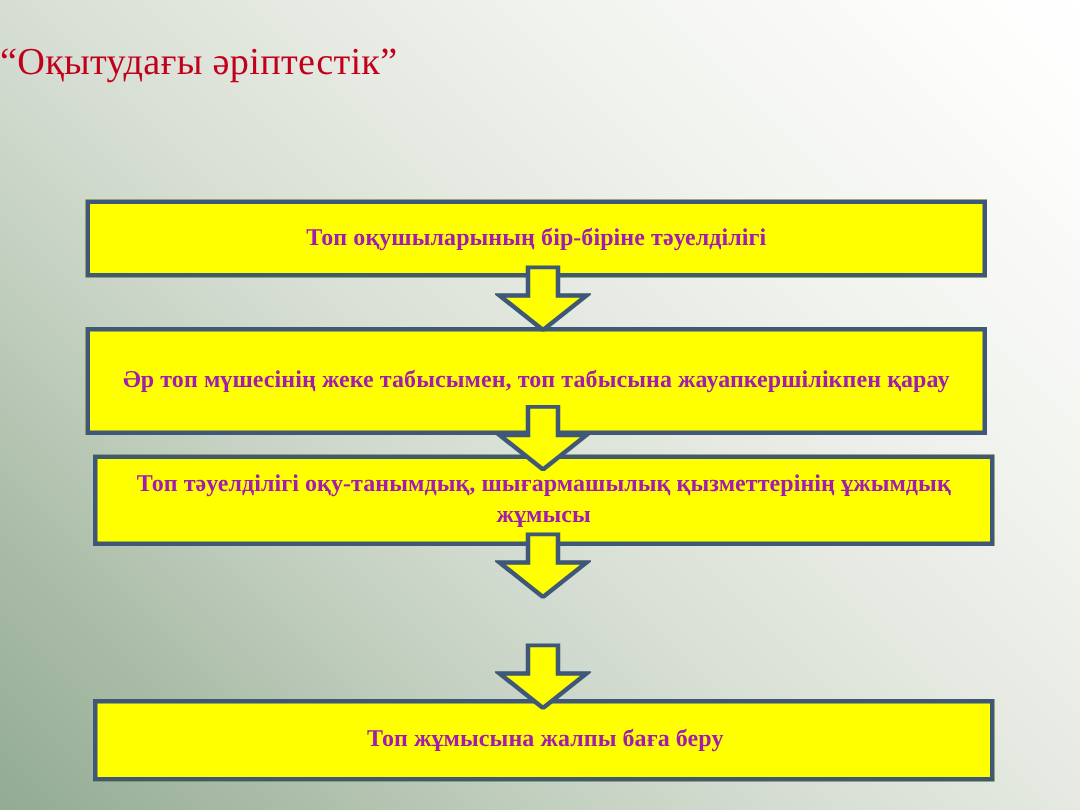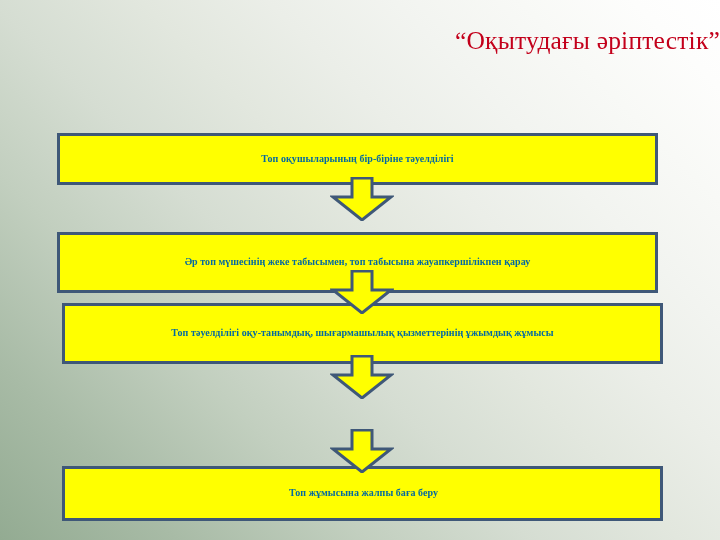"“Оқытудағы әріптестік”" #title-block { text-align: right -> left }
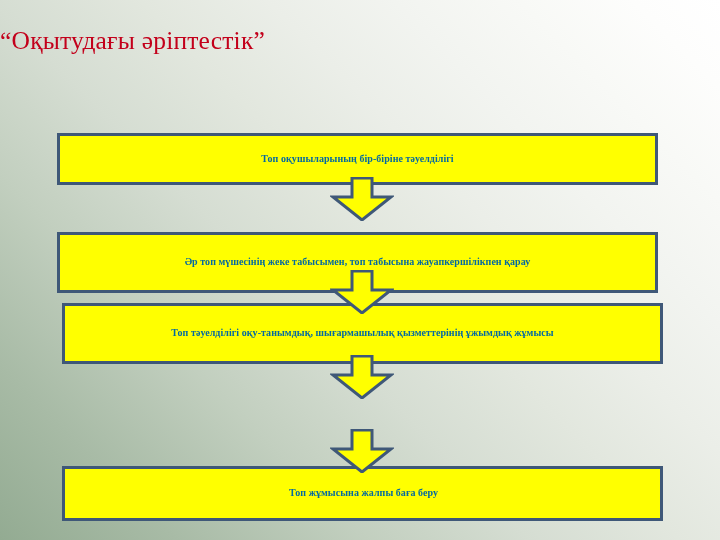"Топ оқушыларының бір-біріне тәуелділігі" .flow-box .box-text { color: #0369a1 -> #a21caf; font-size: 10px -> 16px }
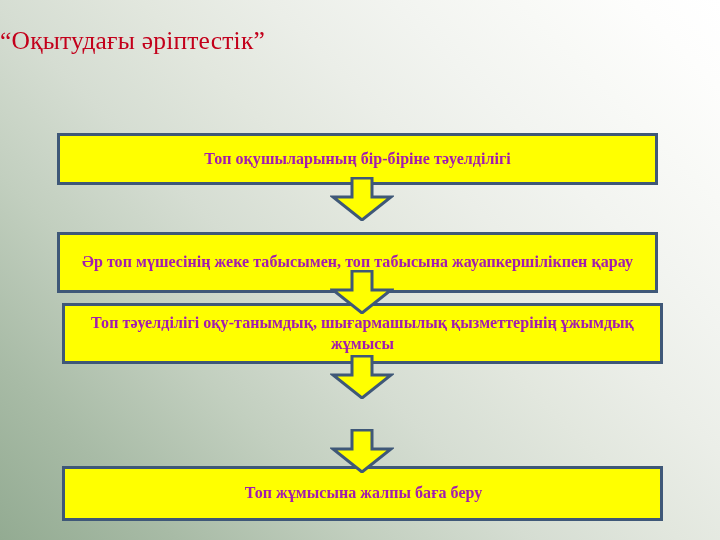"Әр топ мүшесінің жеке табысымен," #box-2 { height: 61px -> 72px; margin-top: 14px -> none }
